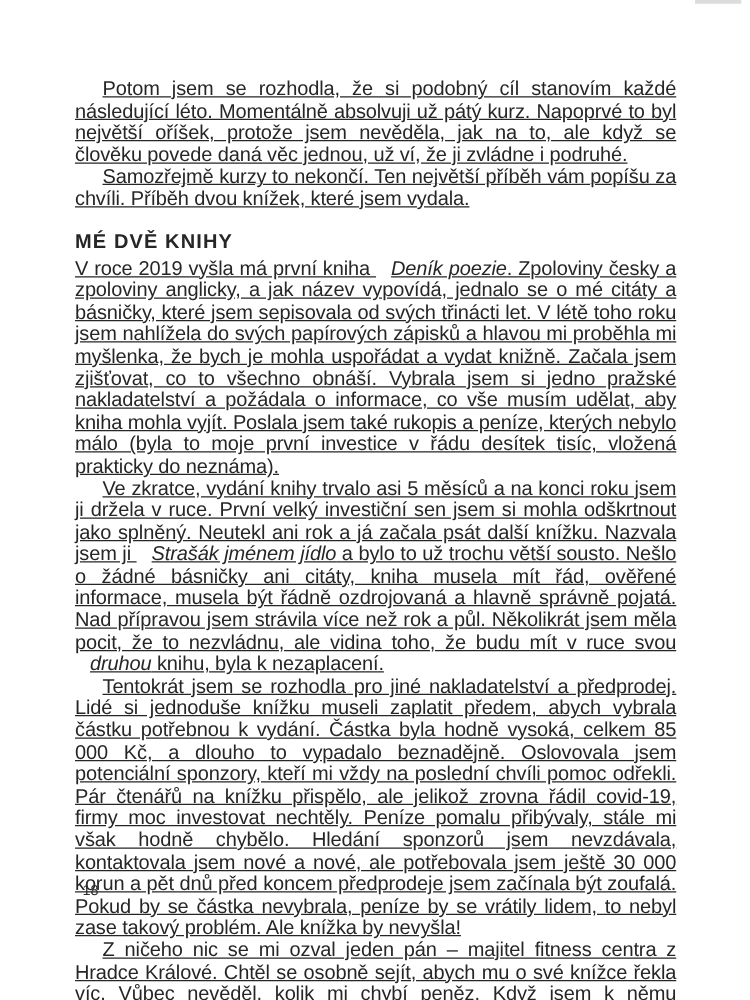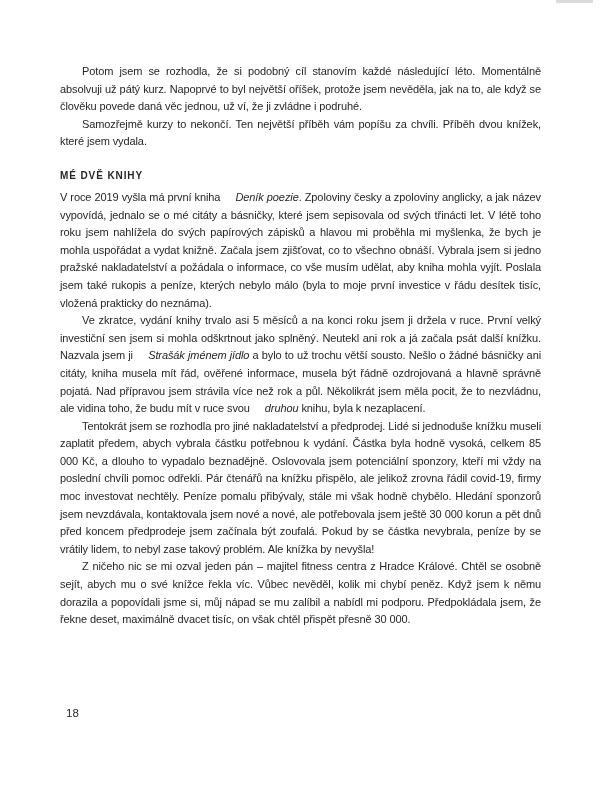"Potom jsem se rozhodla, že" .para { font-size: 11px -> 16px; text-decoration: none -> underline }
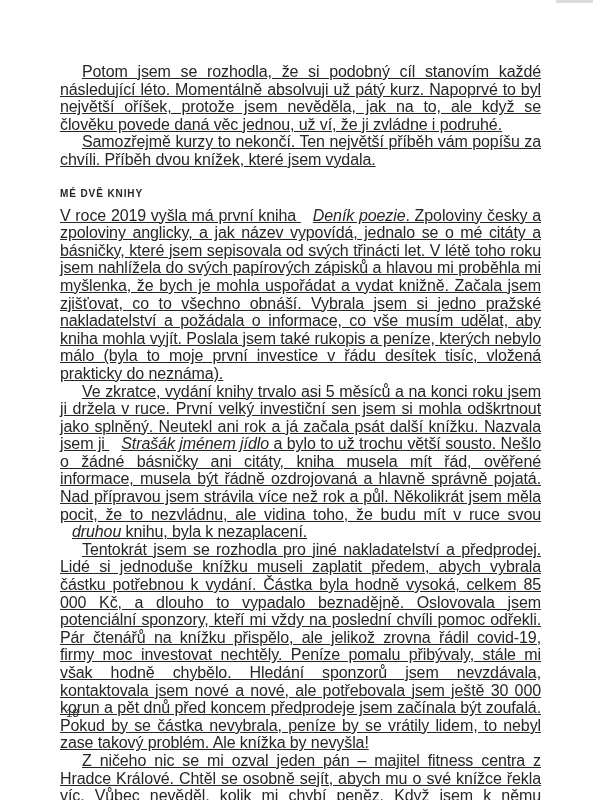"MÉ DVĚ KNIHY" .heading { font-size: 10px -> 16px }
